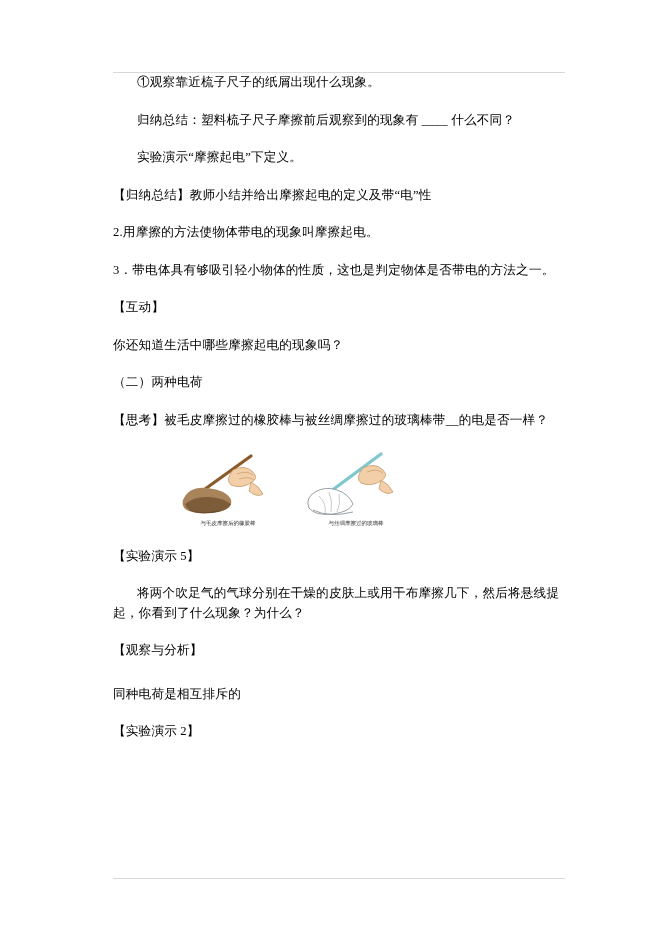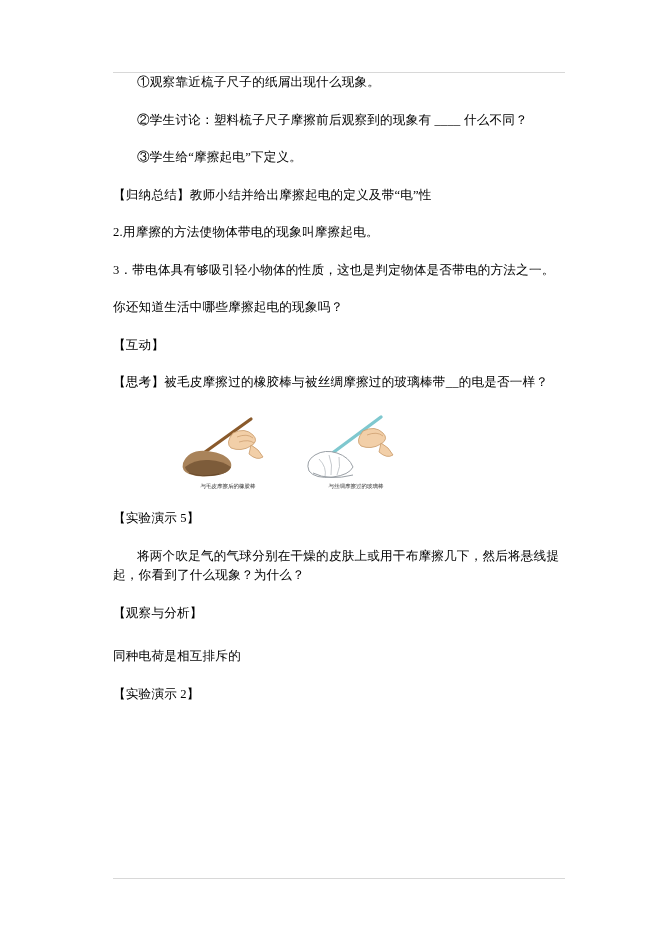"②学生讨论：塑料梳子尺子摩擦前后观察到的现象有 ____ 什么不同？" p.para { text: ②学生讨论 -> 归纳总结 }
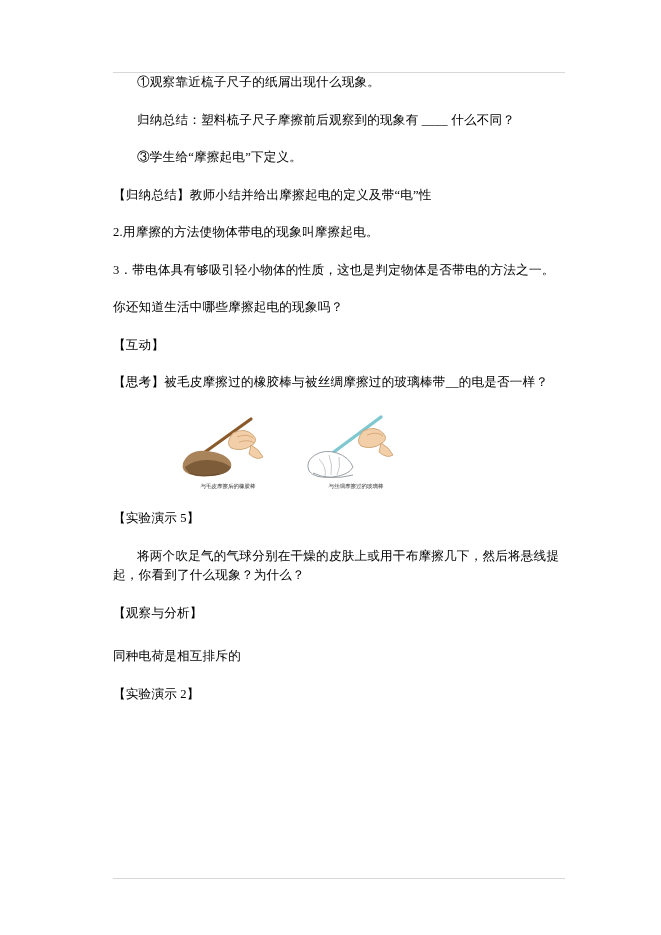"③学生给“摩擦起电”下定义。" p.para { text: ③学生给 -> 实验演示 }
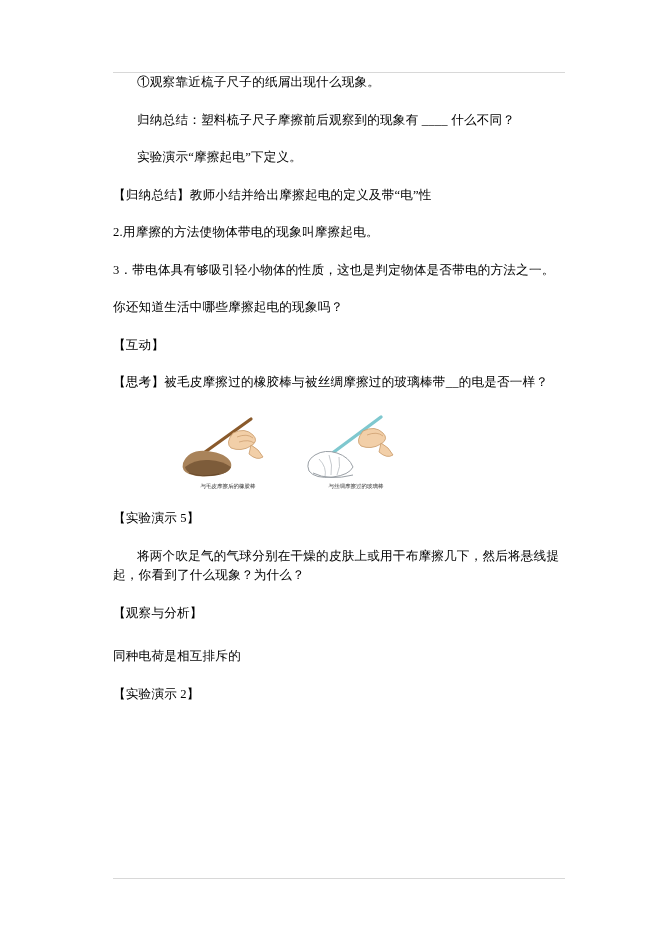"你还知道生活中哪些摩擦起电的现象吗？" p.para { order: before "【互动】" -> after "【互动】" }
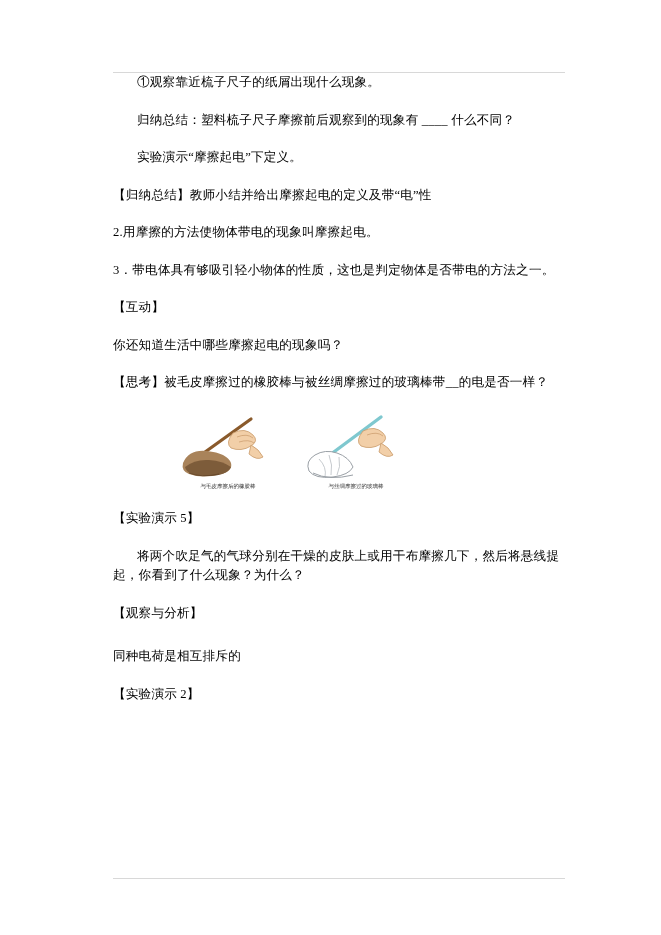"（二）两种电荷" p.para { html: none -> <p>（二）两种电荷</p> }
